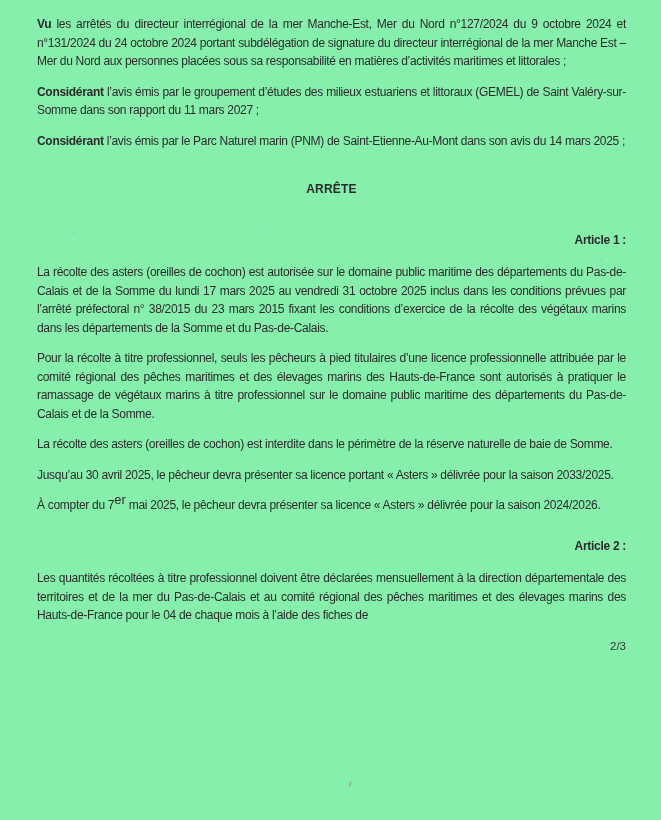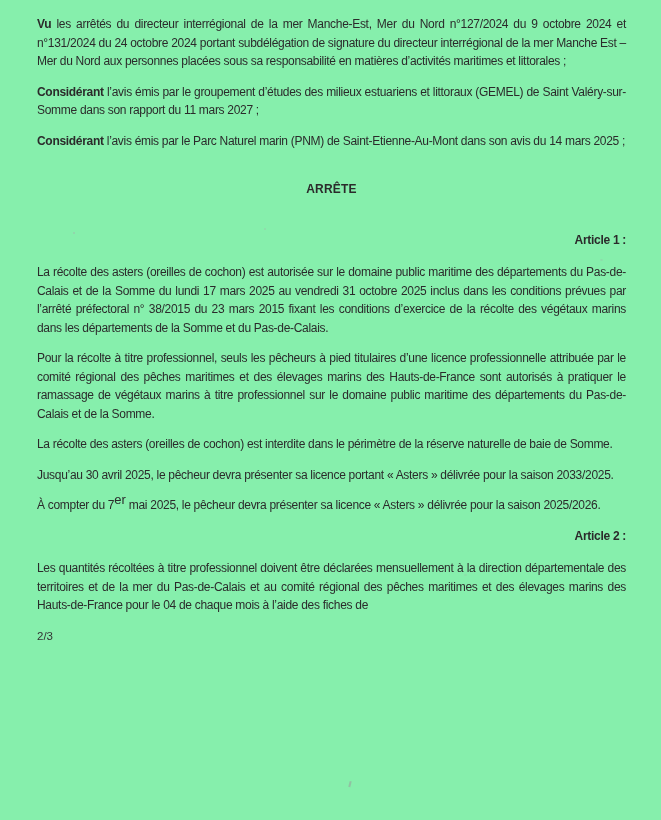"mai 2025, le pêcheur devra" span { text: 2025/2026 -> 2024/2026 }
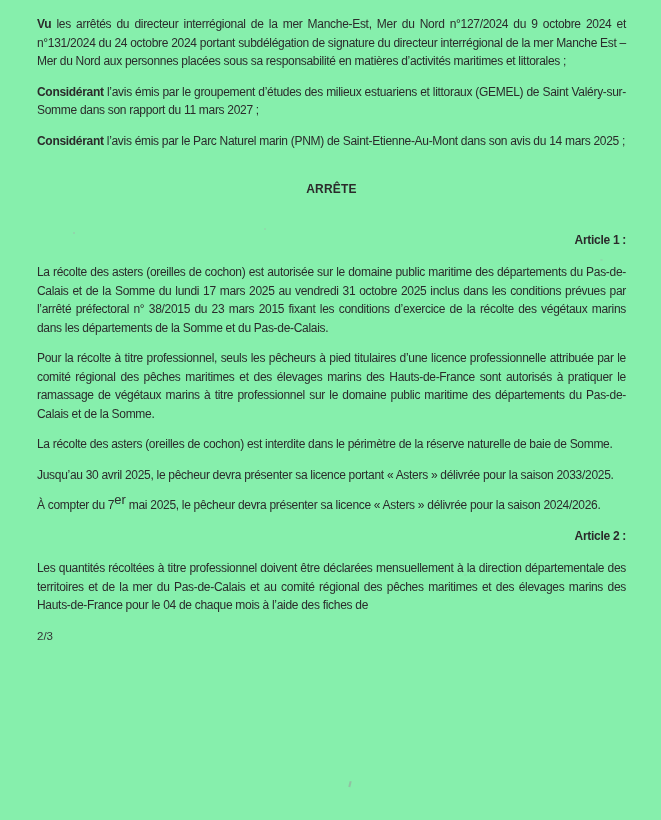"Article 2 :" .article-title.second { margin-top: 12px -> 22px }
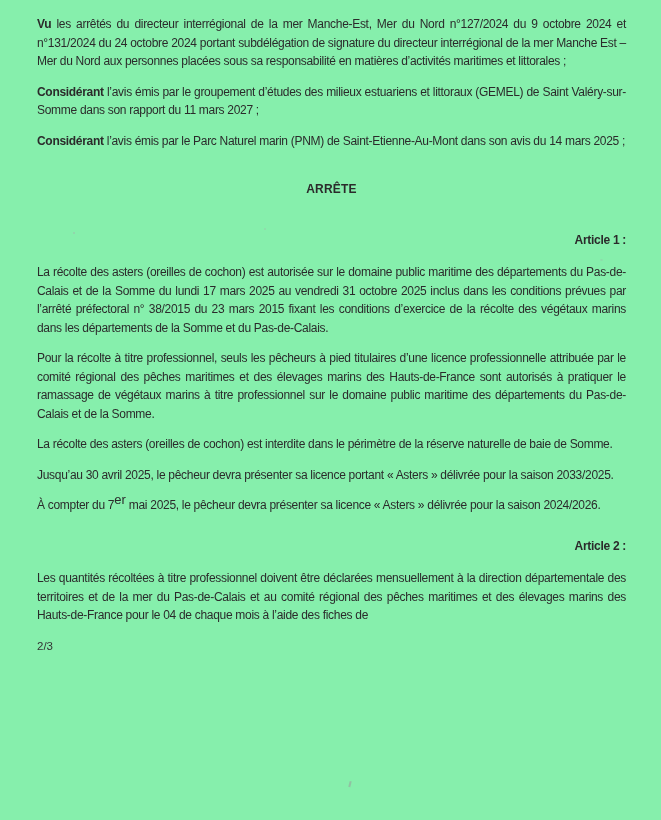"2/3" .page-footer { text-align: left -> right }
